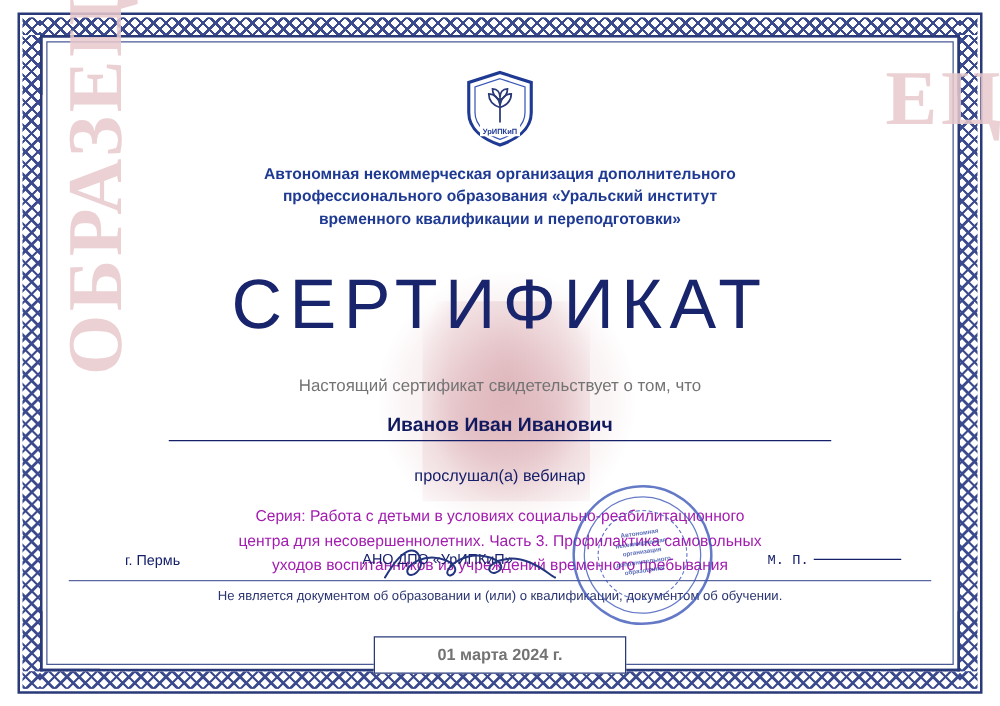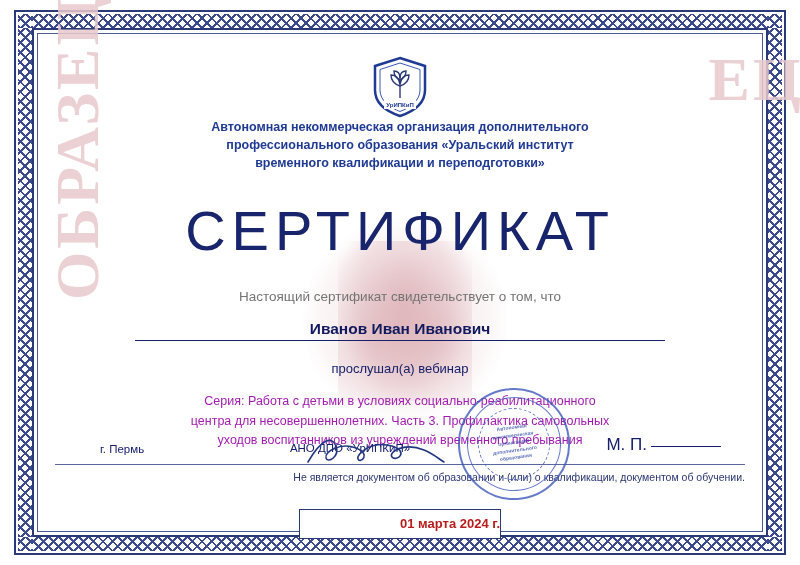"Автономная некоммерческая организация" .org { margin-top: 0 -> 12px }
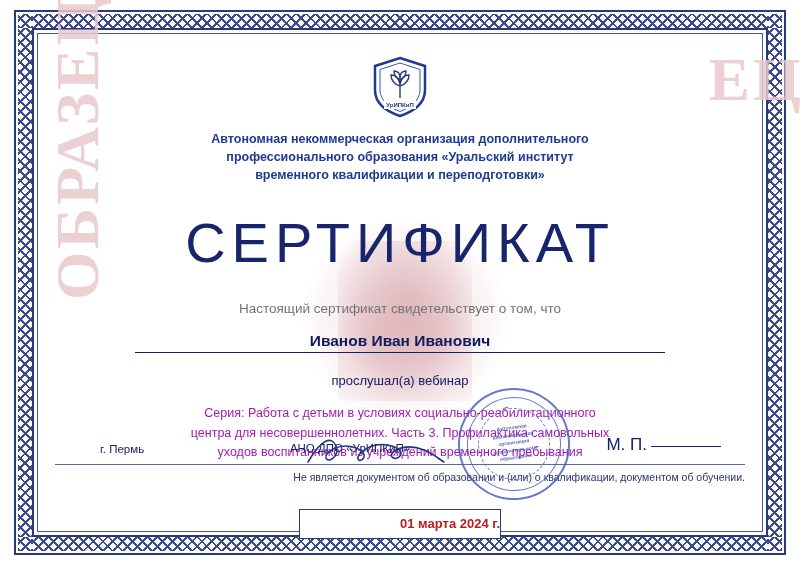"М. П." .mp { font-family: none -> Liberation Mono, monospace; font-size: 17px -> 11px }
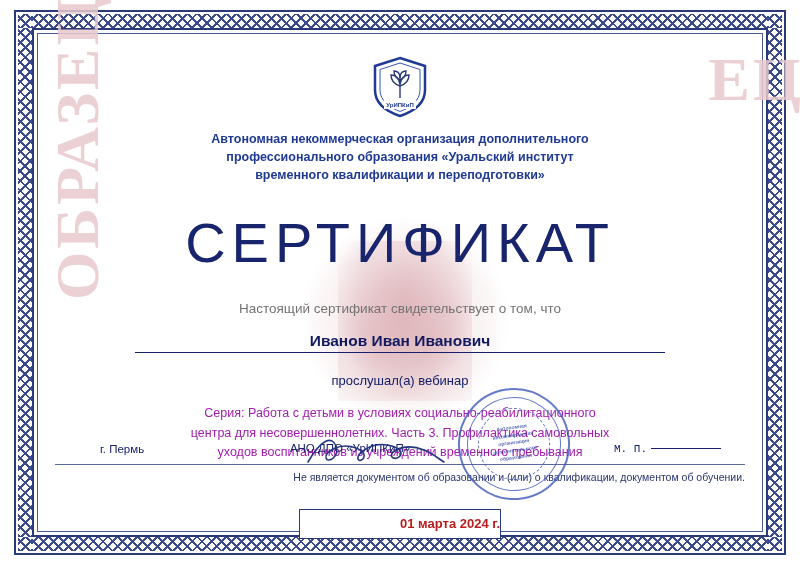"Не является документом об образовании" .disclaimer { text-align: right -> none }
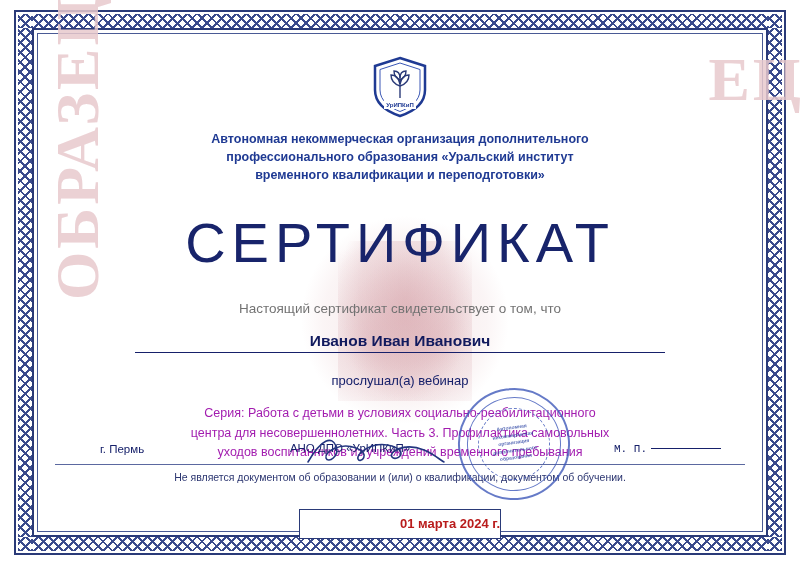"01 марта 2024 г." .date-box { color: #b91c1c -> #737373; text-align: right -> none }
